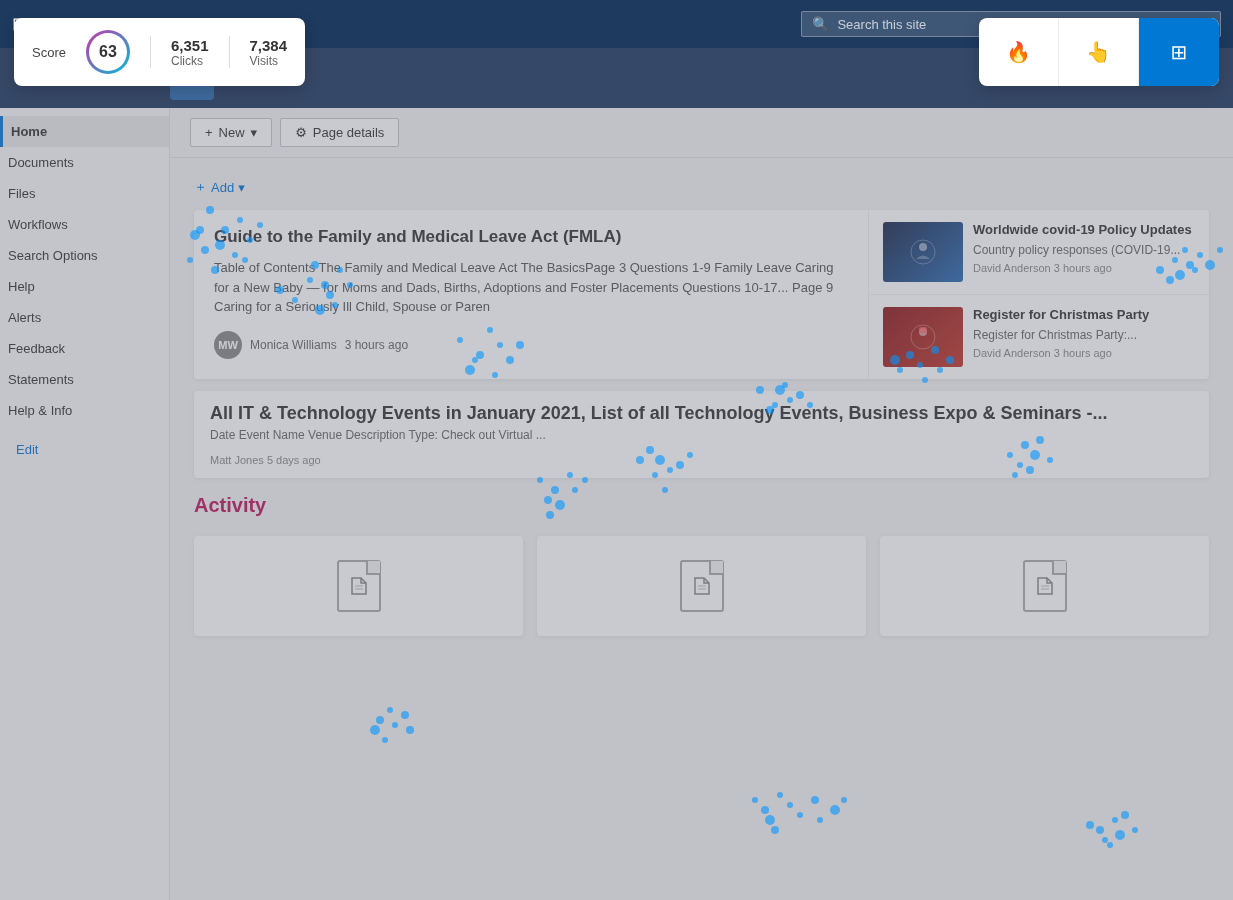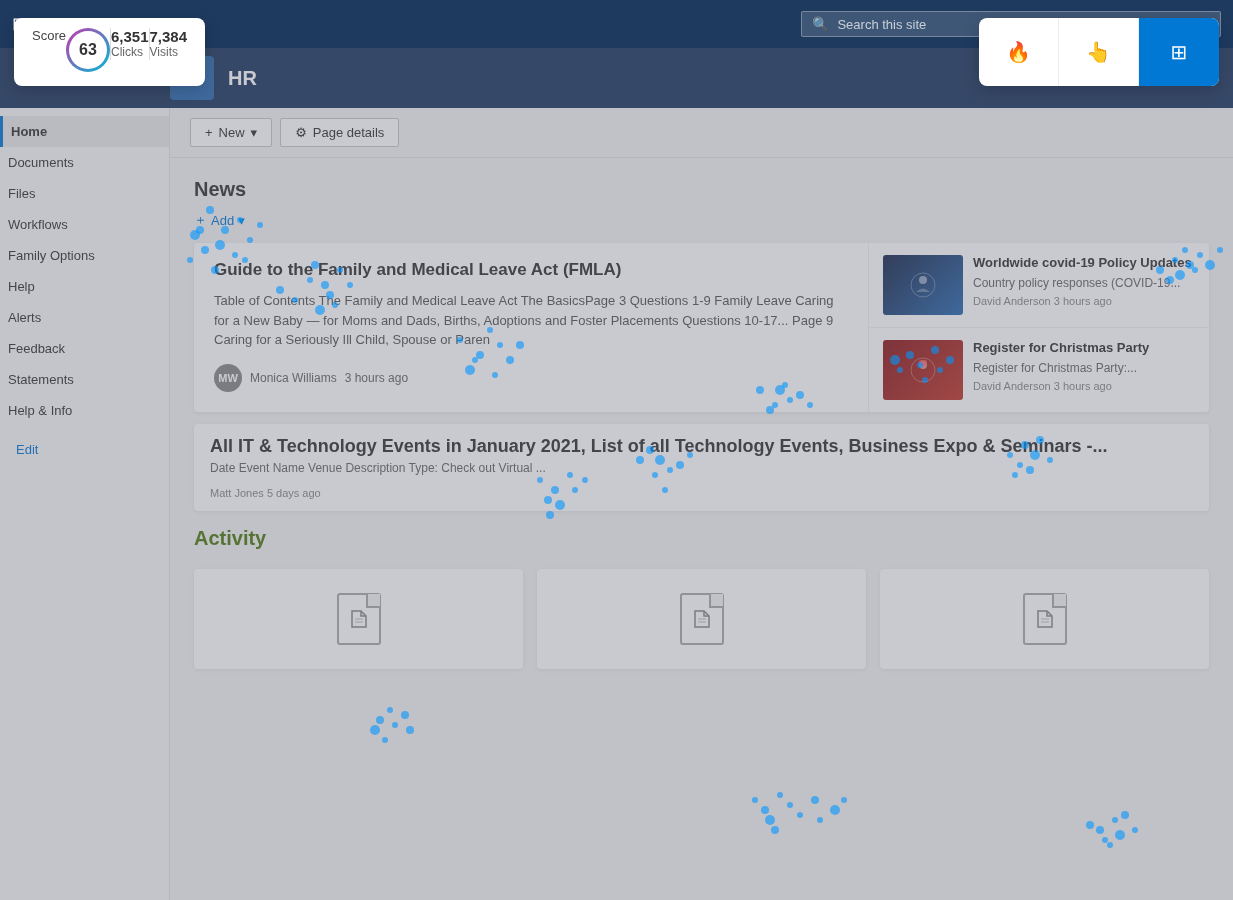"Score" .score-widget { align-items: flex-start -> center; gap: 0 -> 20px }
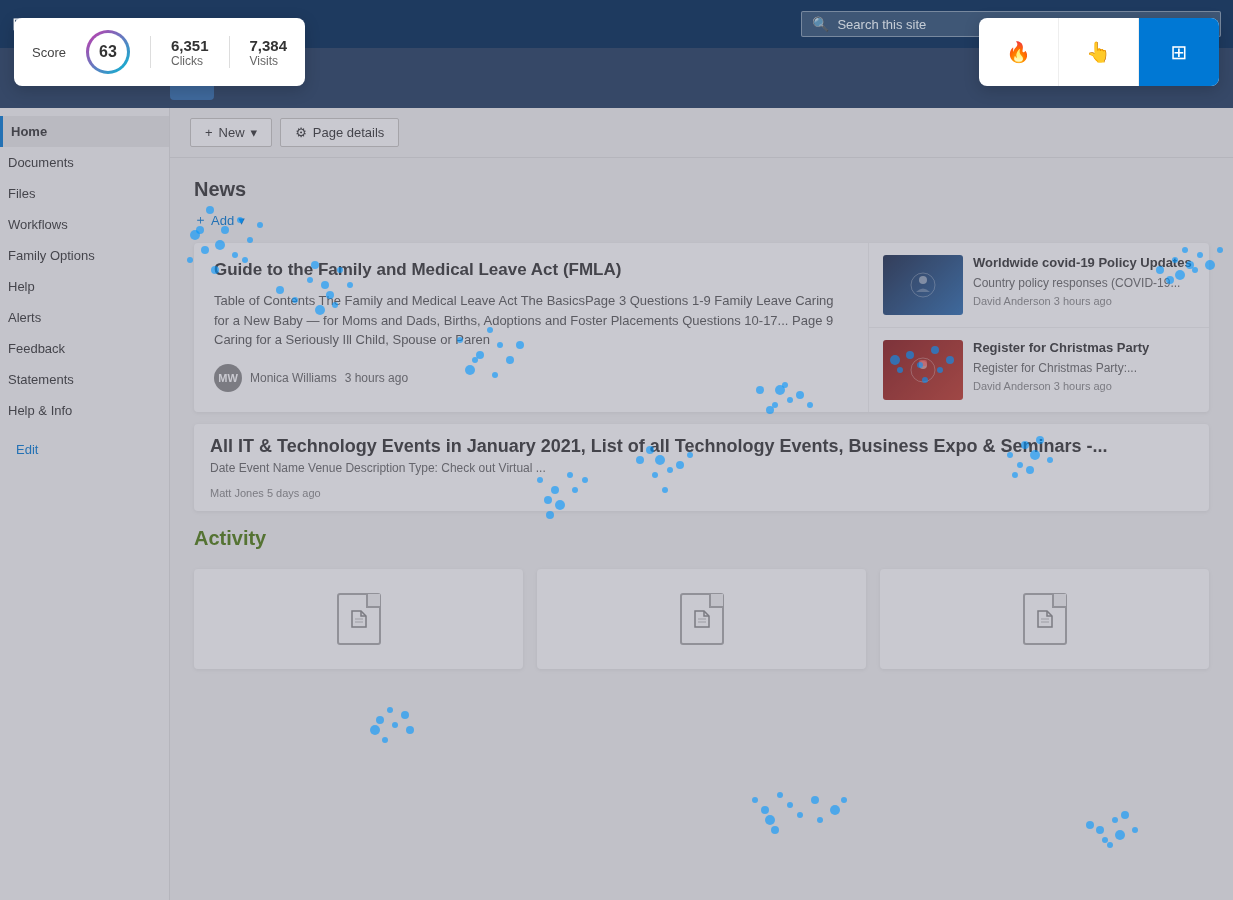"News" div.section-title { html: <div>News</div> -> none }
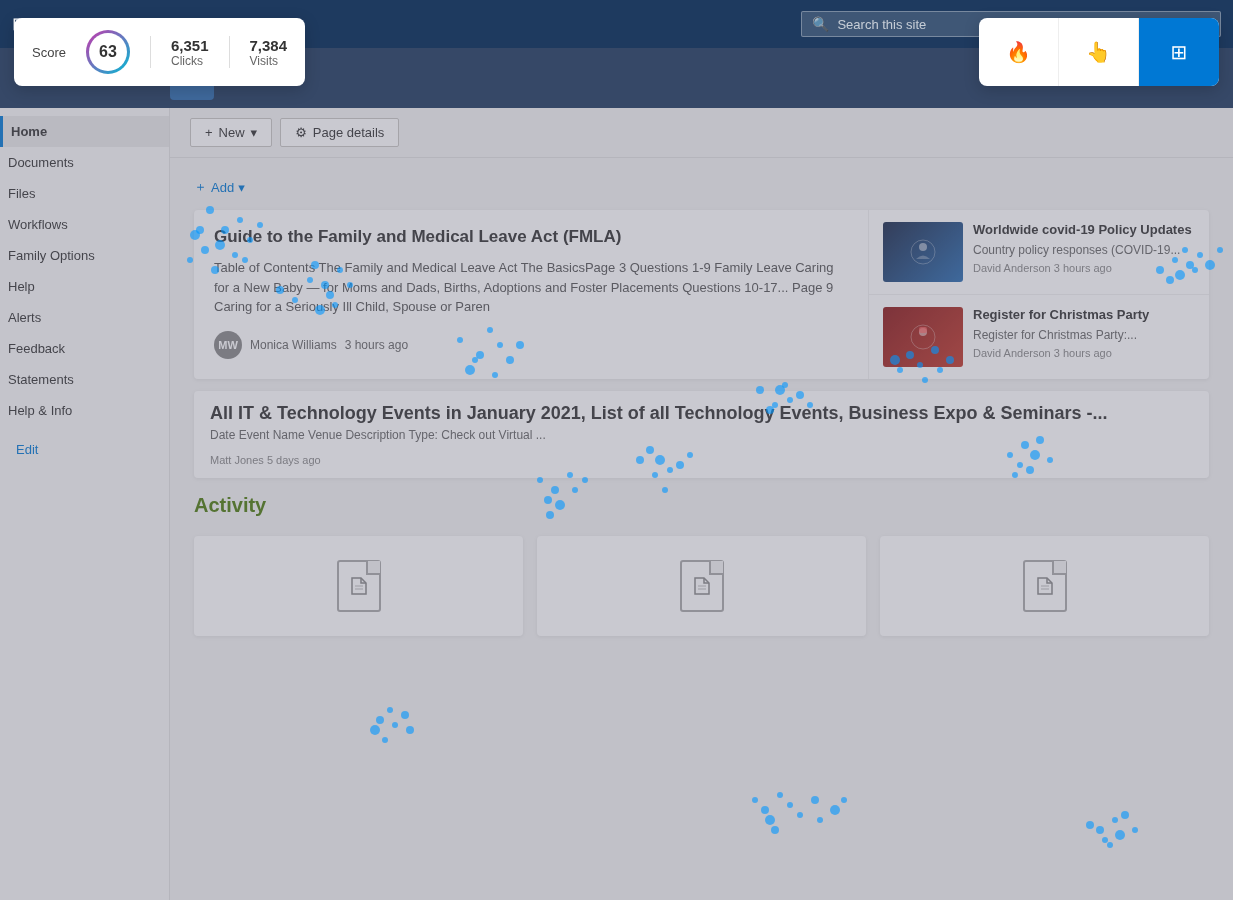"Family Options" div.sidebar-item { text: Family -> Search }
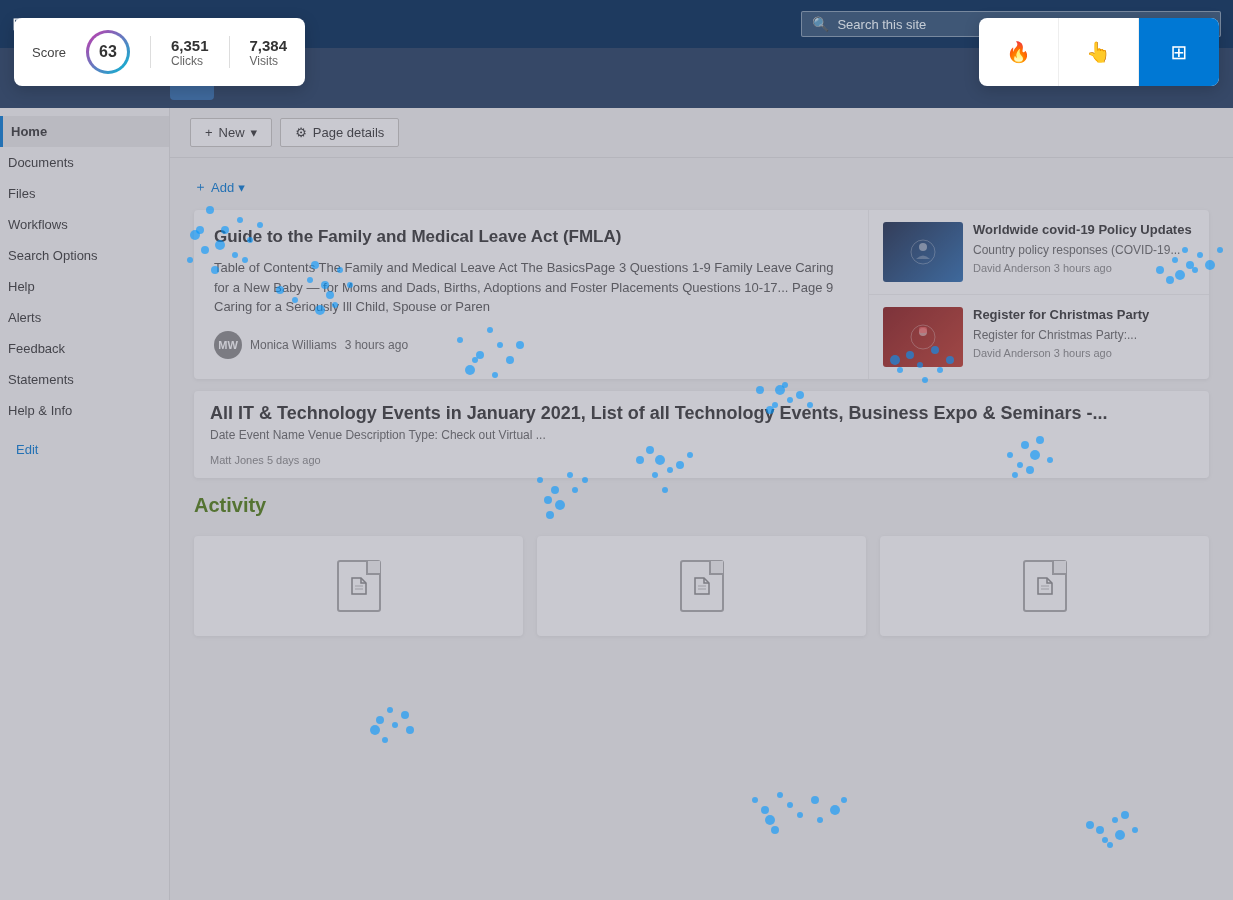"Activity" .activity-title { color: #4d7c0f -> #be185d }
